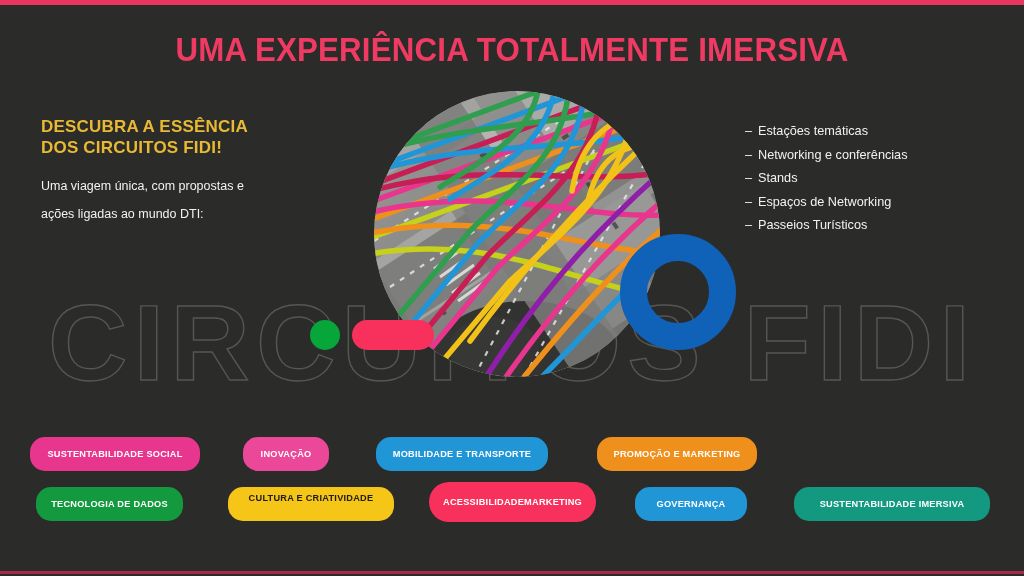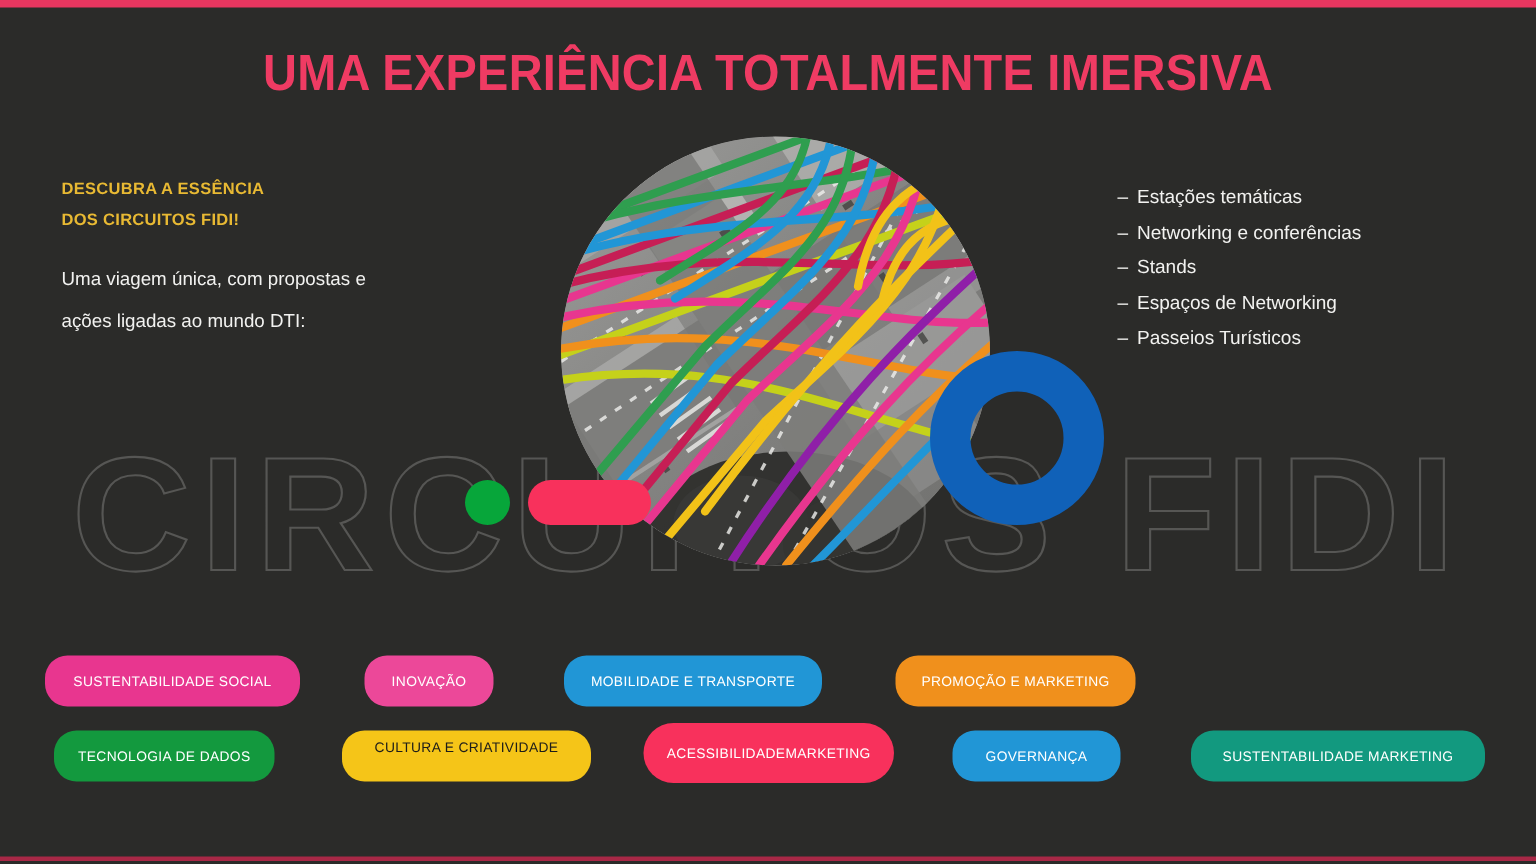"DESCUBRA A ESSÊNCIA" .left-head { font-size: 11px -> 17px }
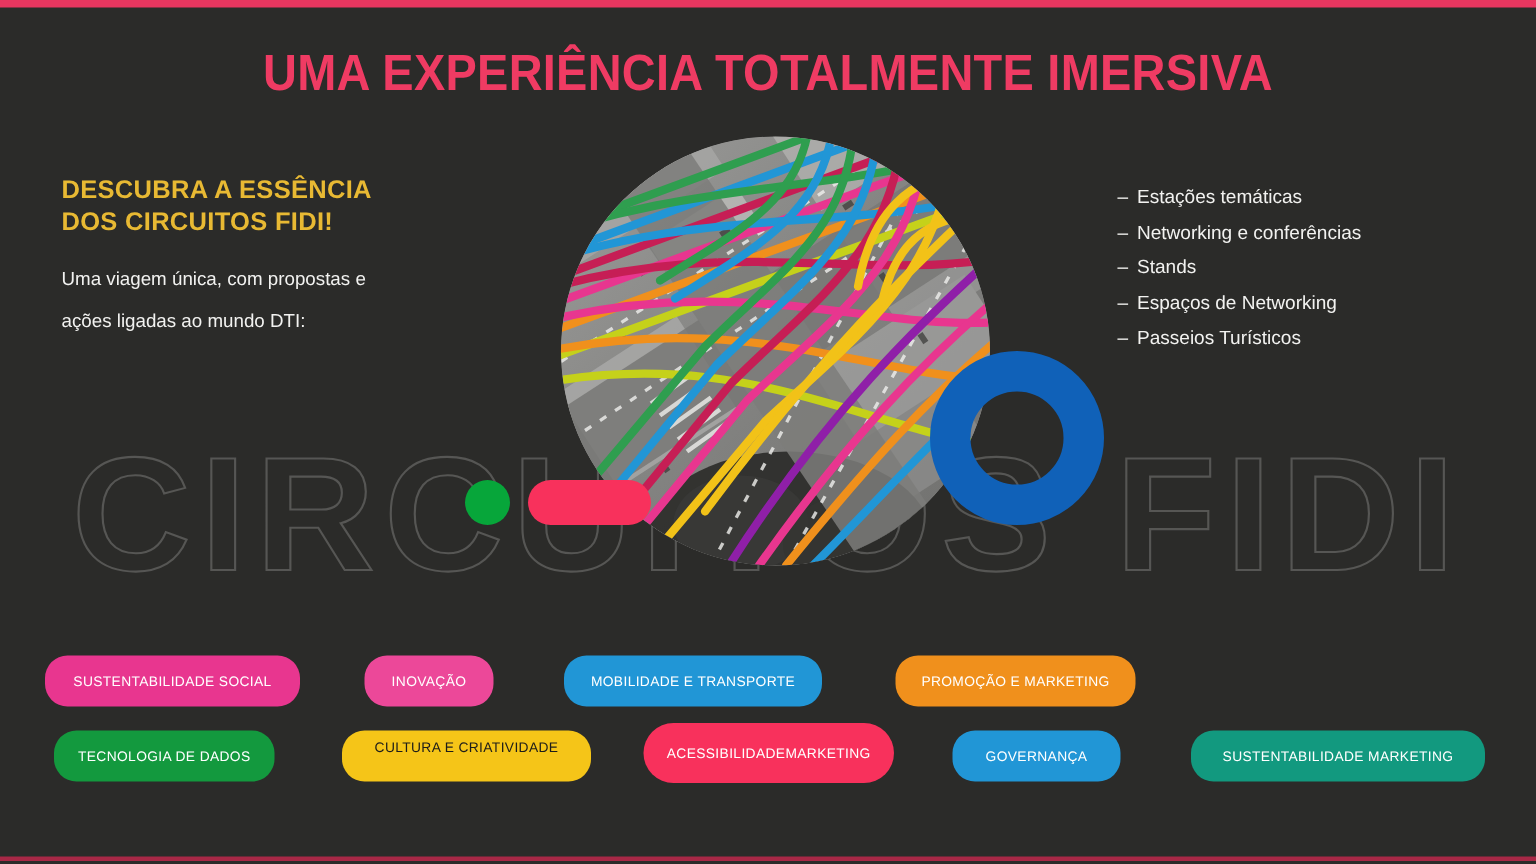"SUSTENTABILIDADE SOCIAL" .pill { font-weight: normal -> bold }
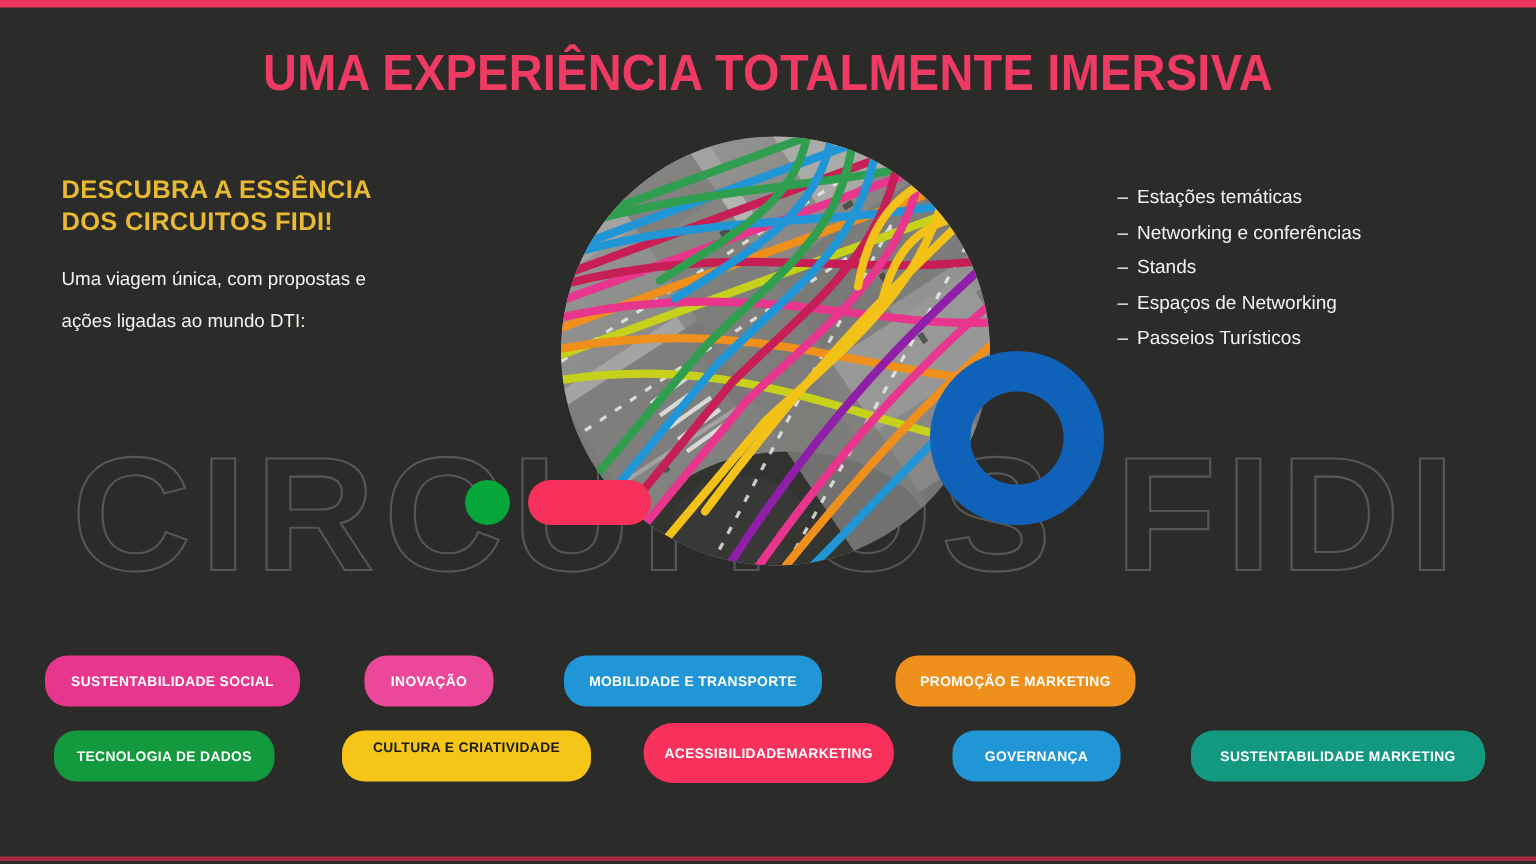"SUSTENTABILIDADE MARKETING" div { text: MARKETING -> IMERSIVA }
